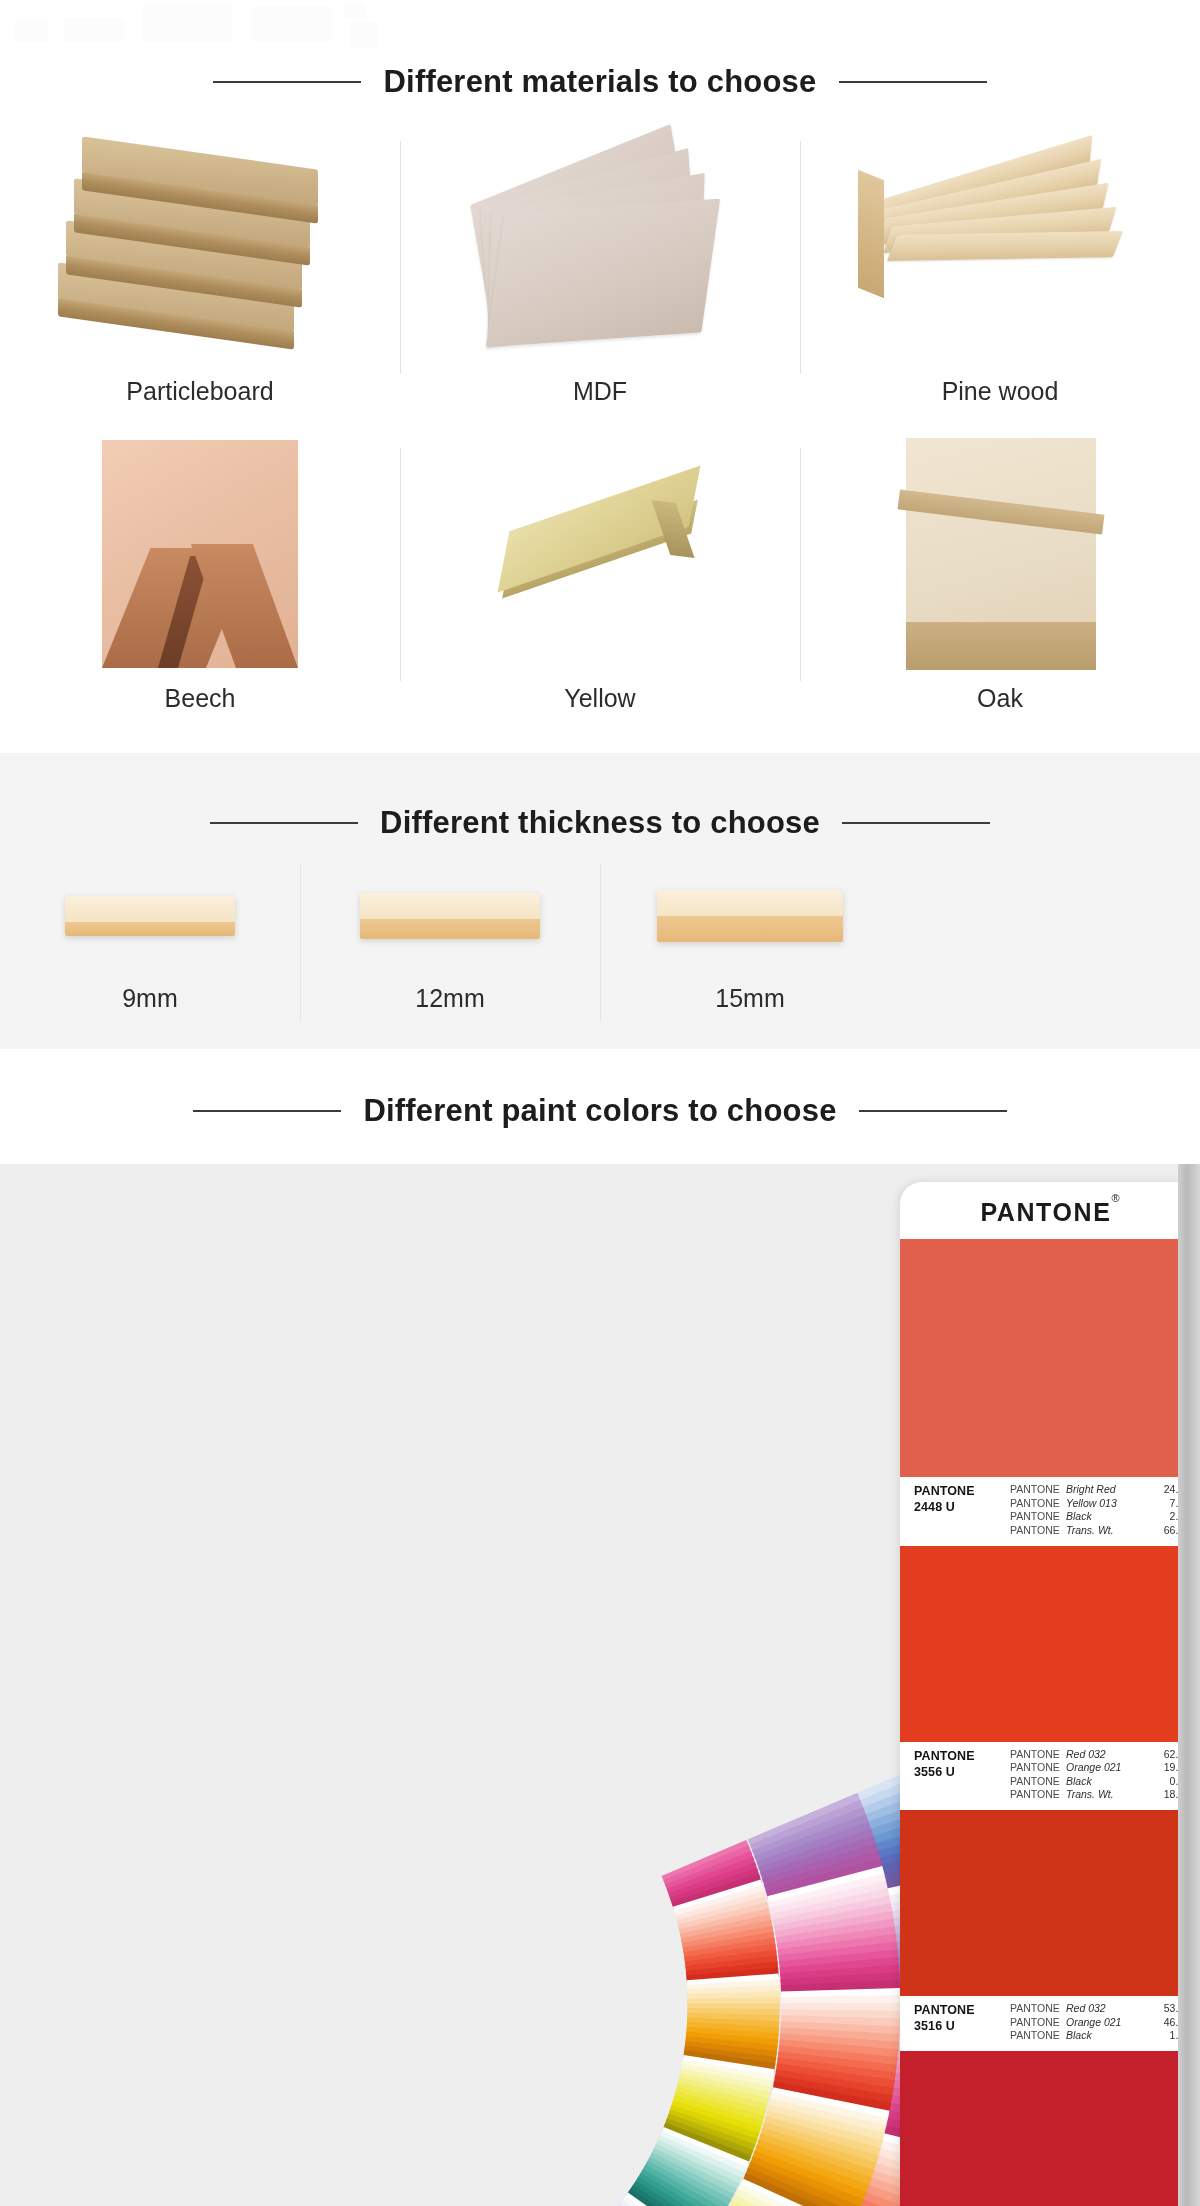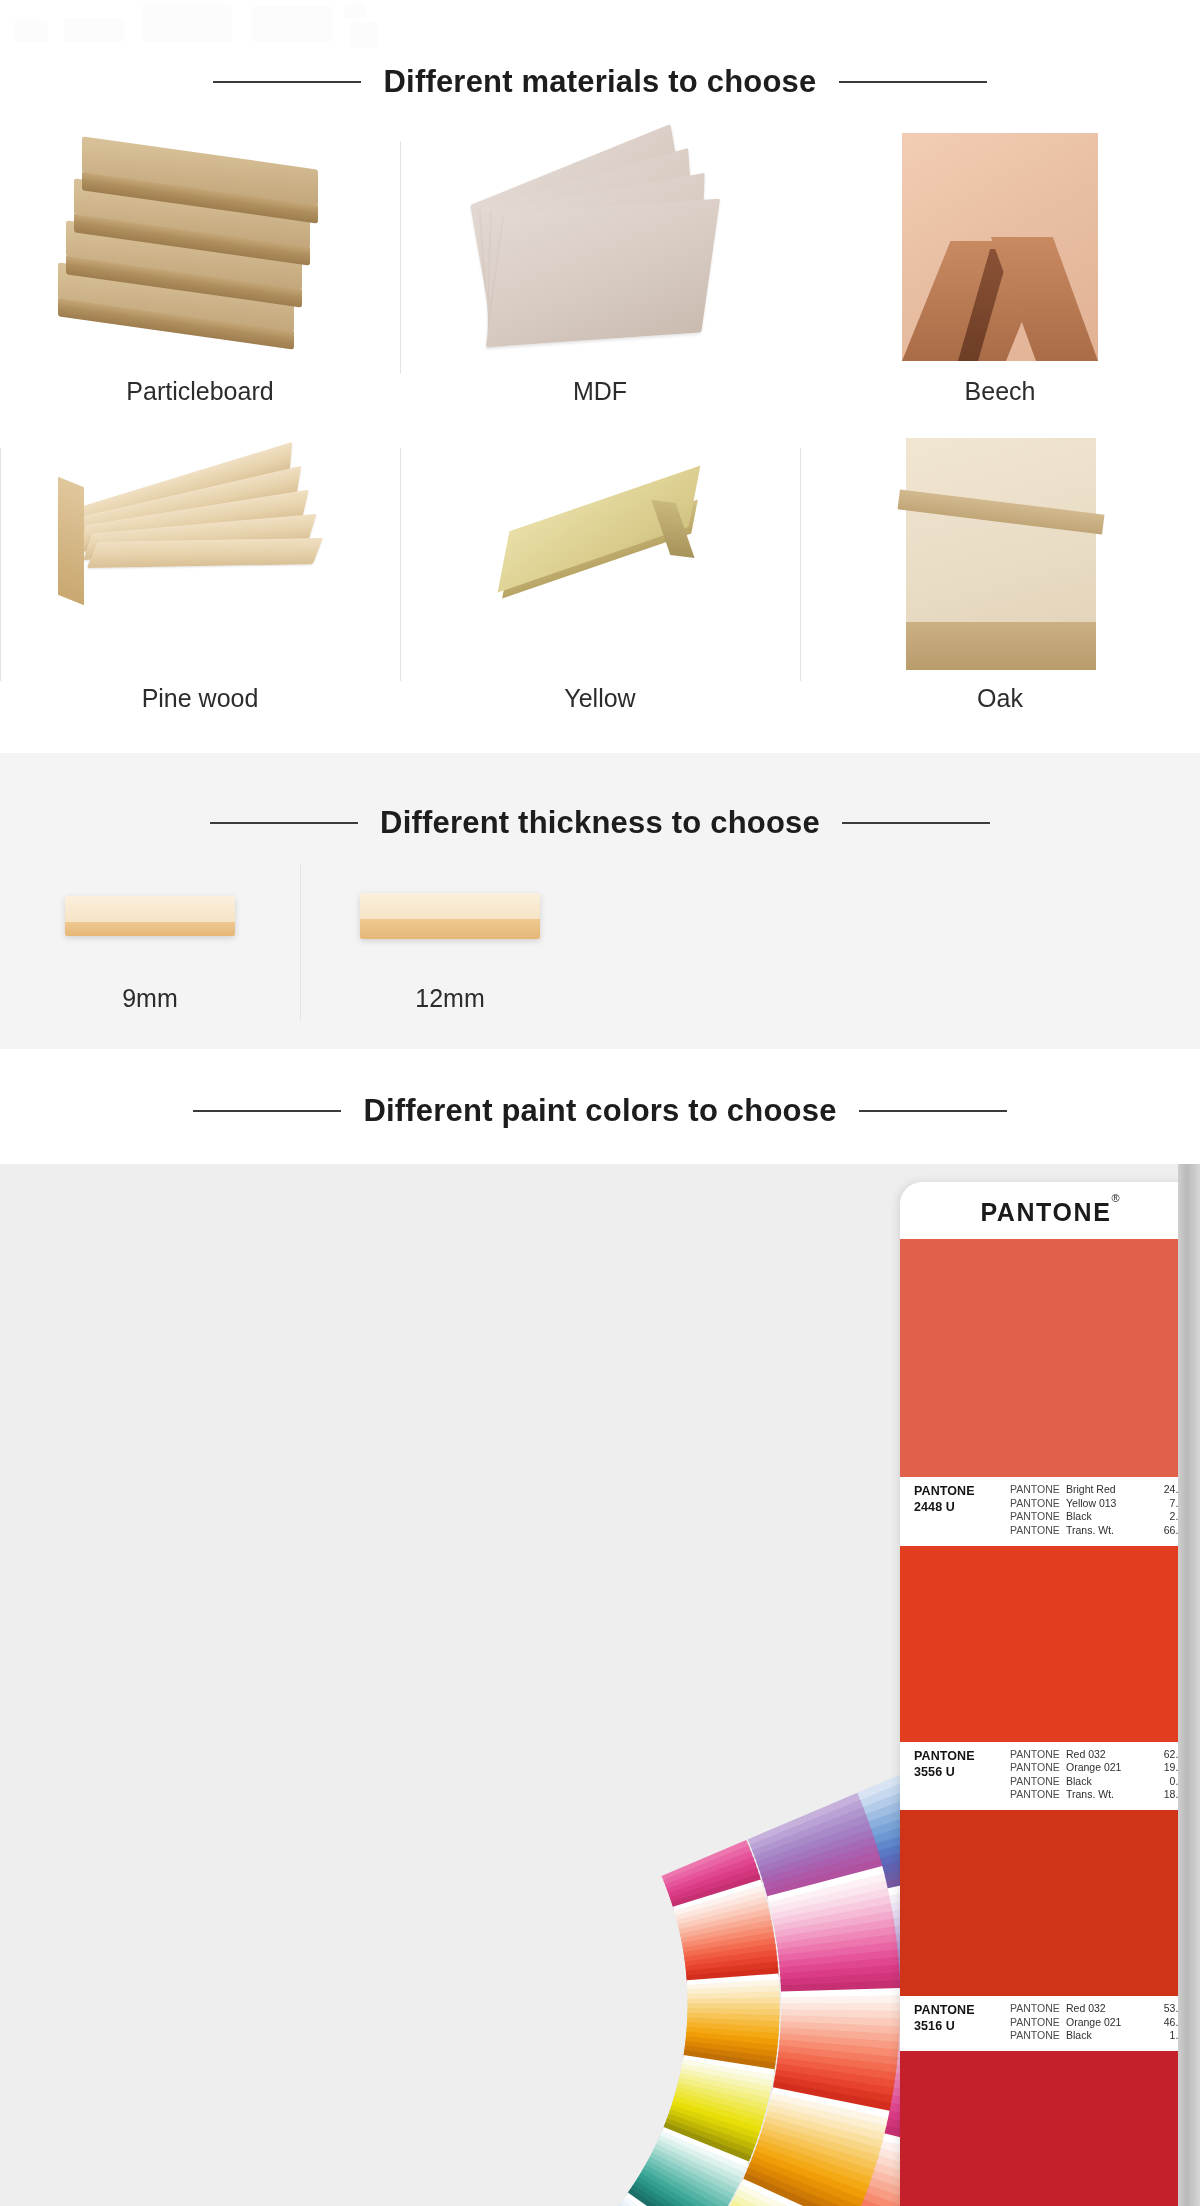"Beech" div.mat-cell { order: before "Pine wood" -> after "Pine wood" }
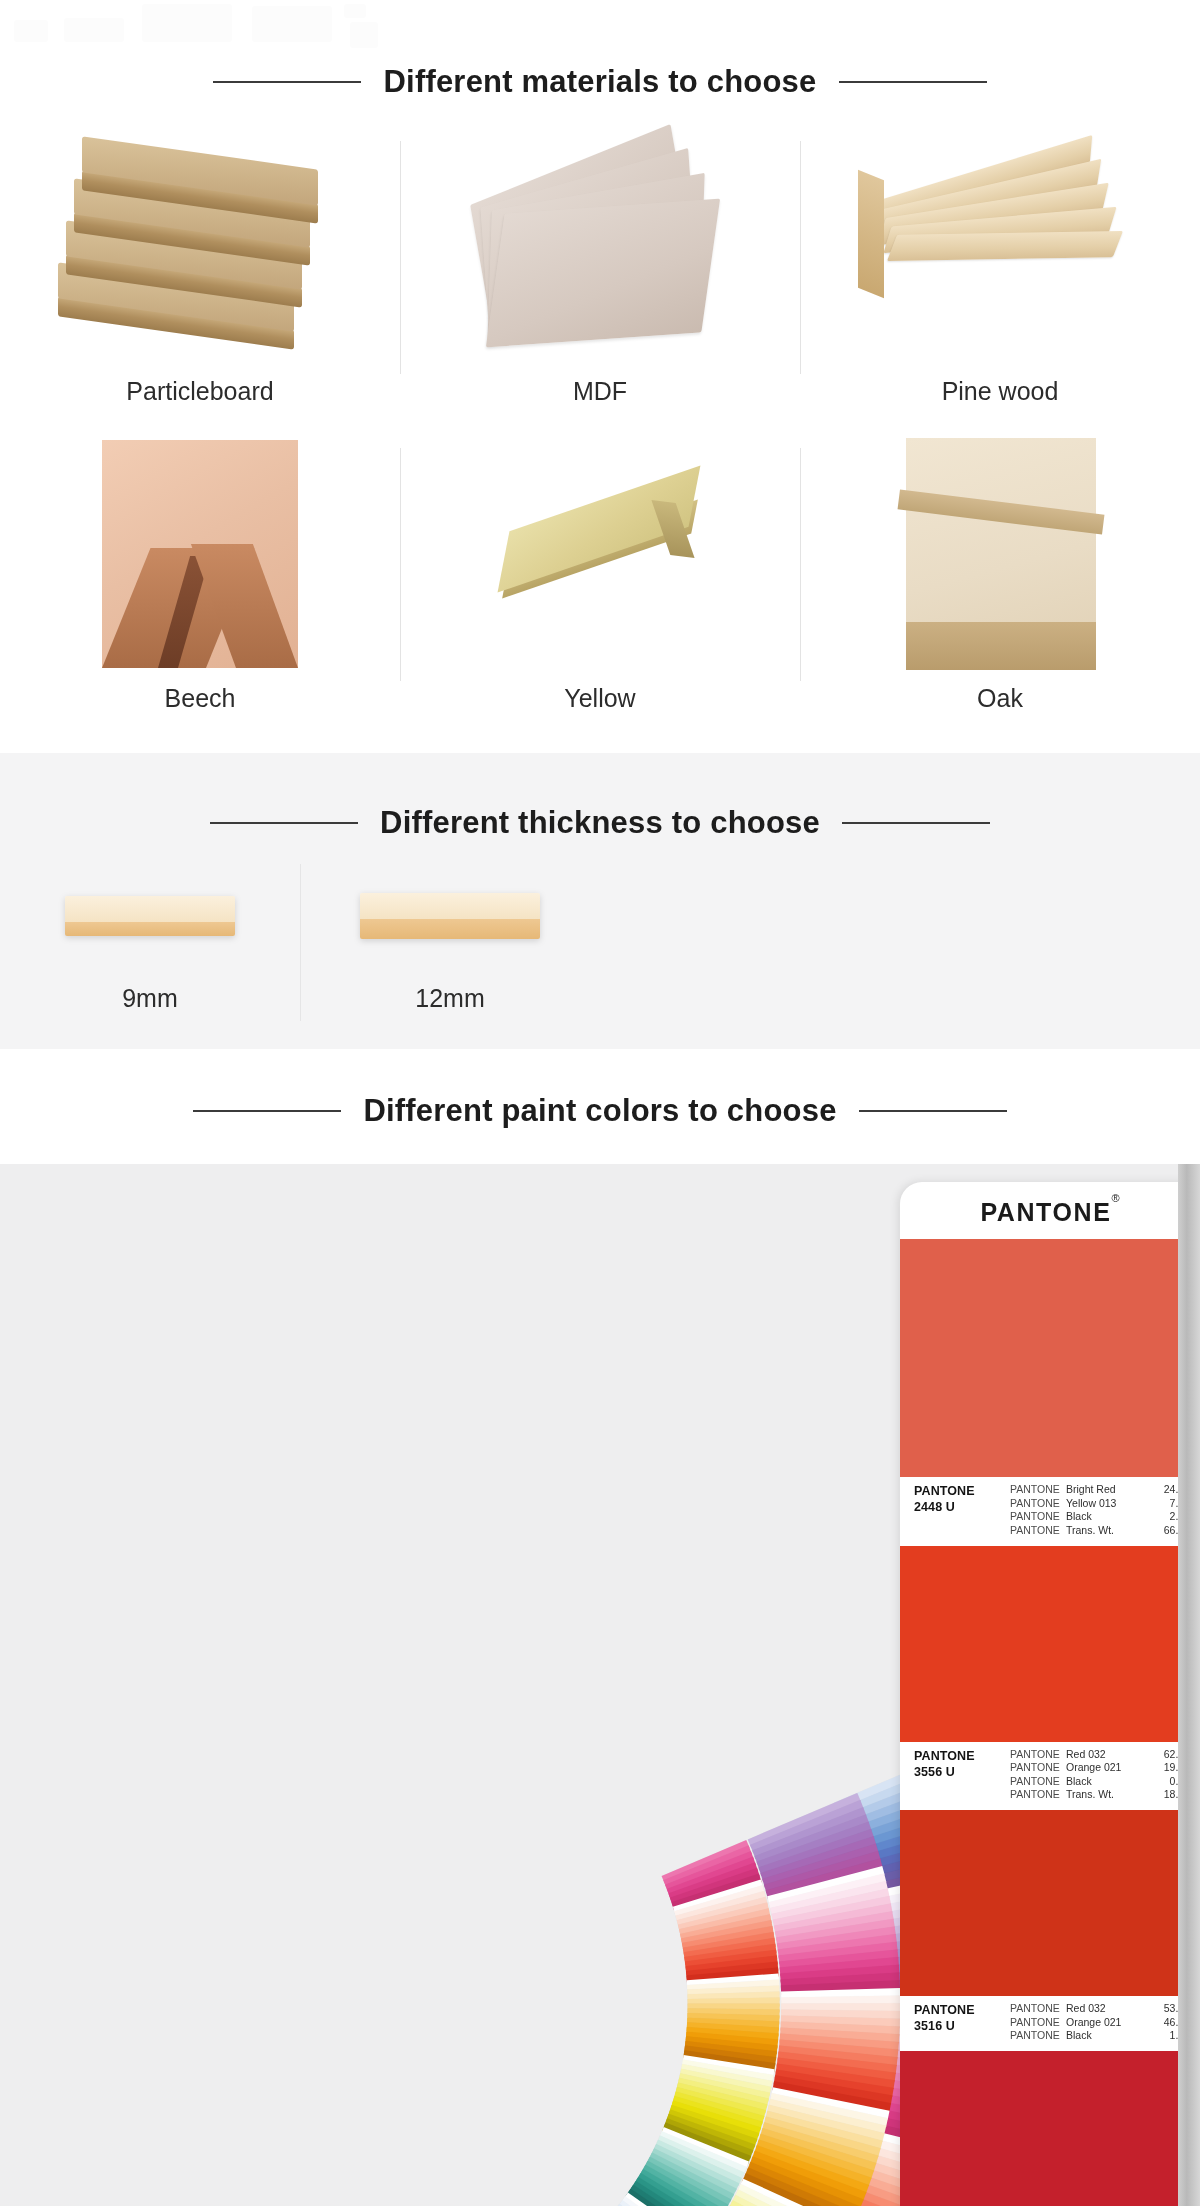"15mm" div.thk-cell { html: none -> <div> <div> <div> <span></span> <span></span> </div> </div> <div>15mm</div> </div> }
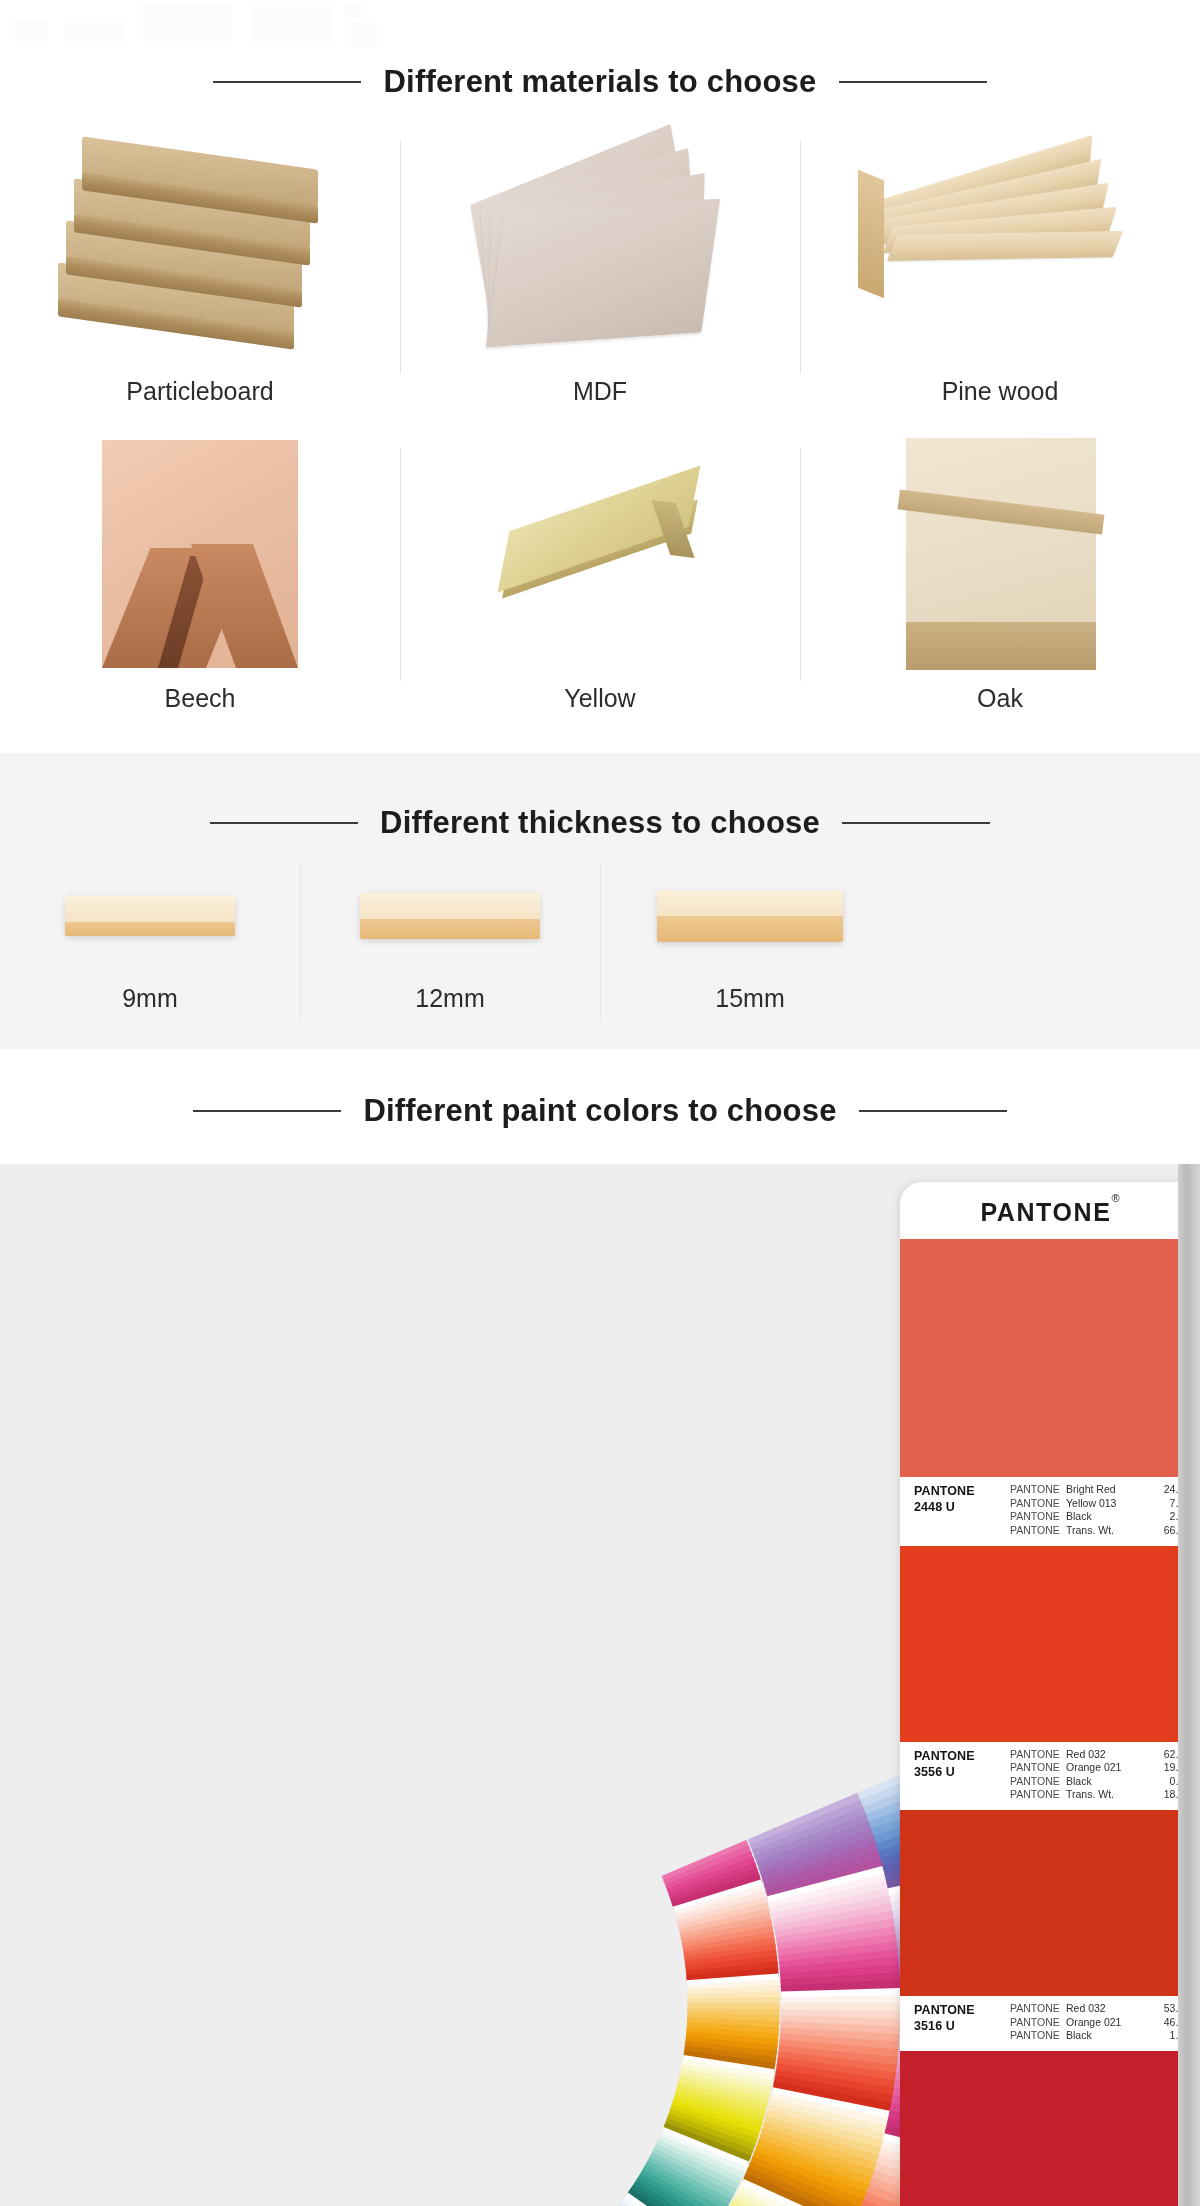"Bright Red" .sw-ink { font-style: none -> italic }
